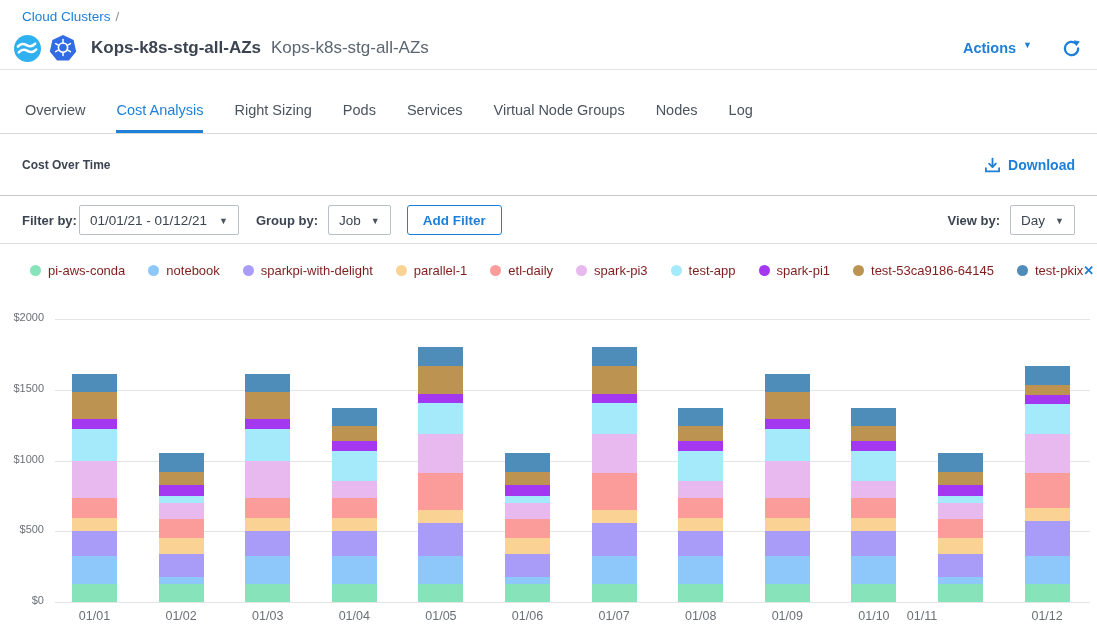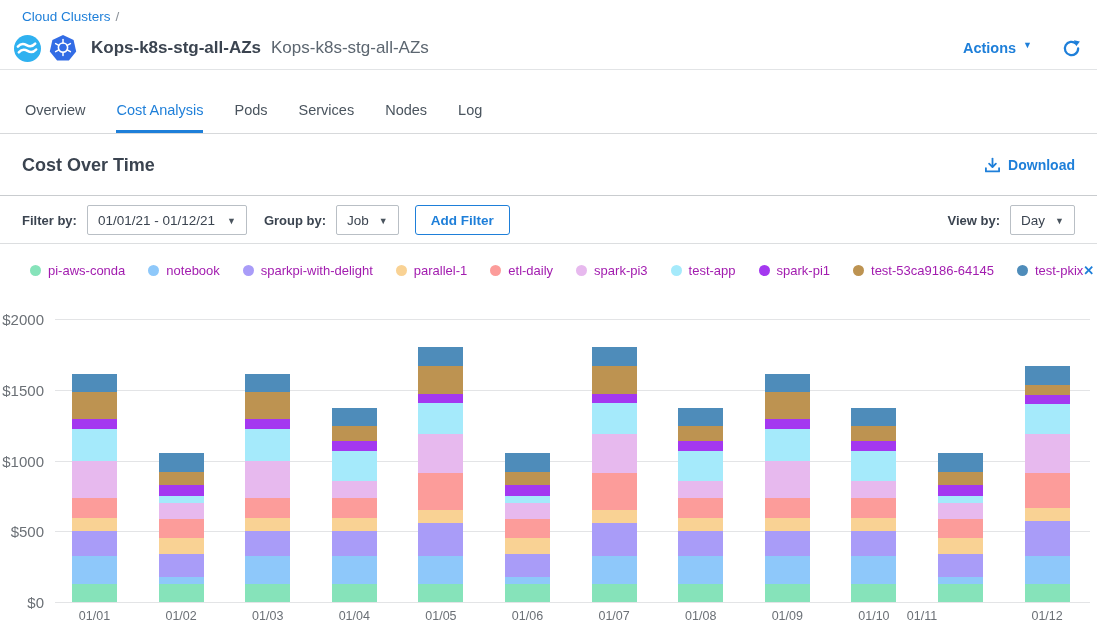"Right Sizing" div.tab { html: none -> <div>Right Sizing</div> }
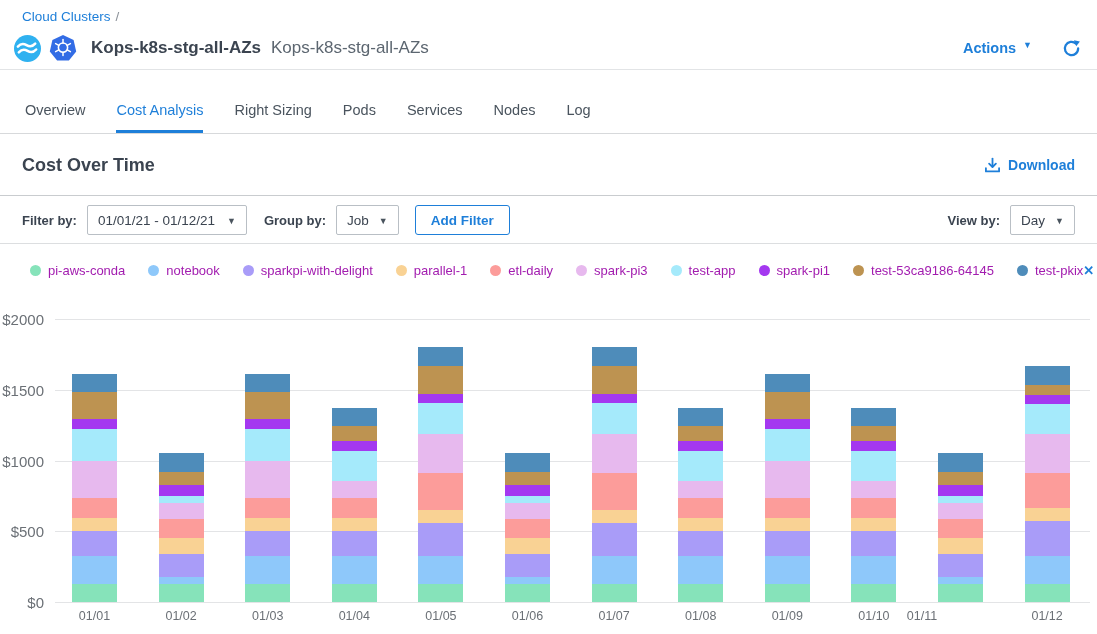"Virtual Node Groups" div.tab { html: none -> <div>Virtual Node Groups</div> }
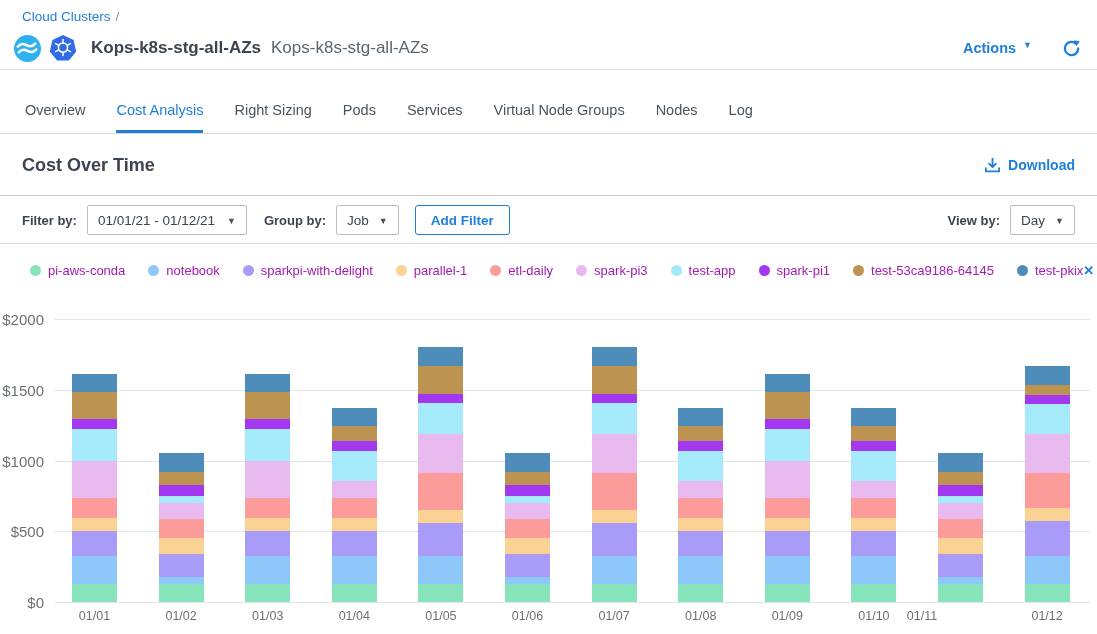"Cost Over Time" .section-title { font-size: 18px -> 12px }
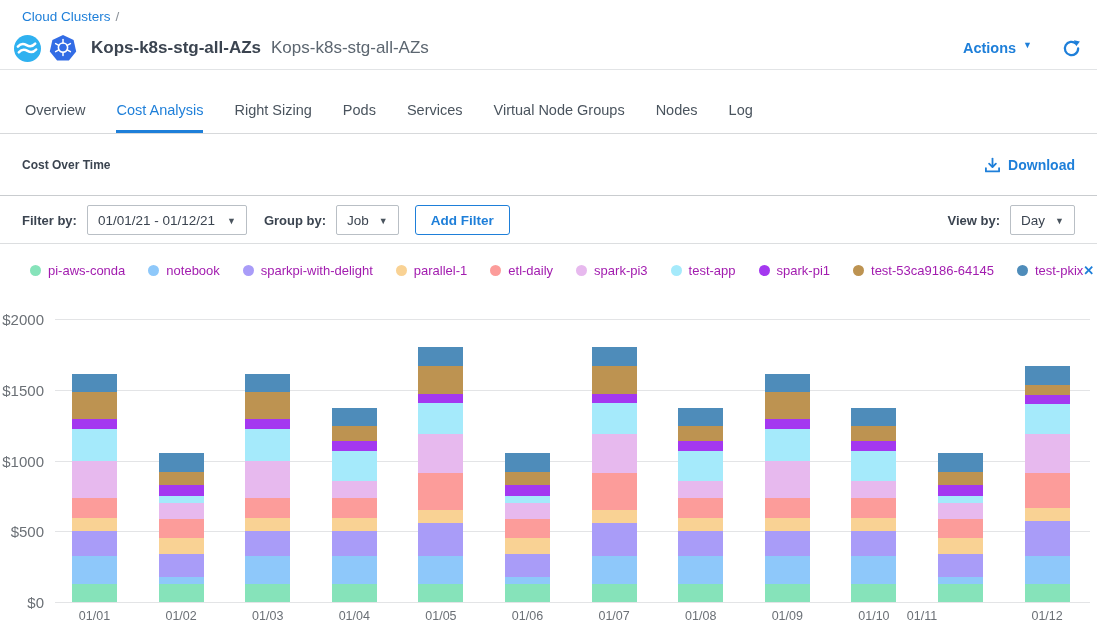"01/01/21 - 01/12/21" .date-select { margin-left: 10px -> 2px }
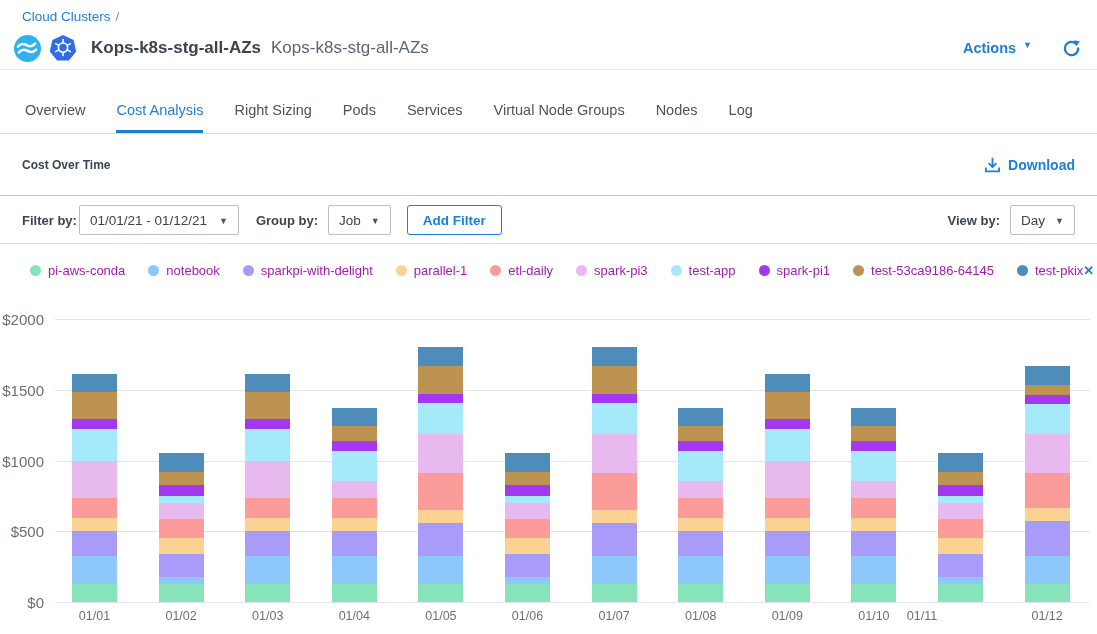"pi-aws-conda" .legend-label { color: #a21caf -> #7f1d1d }
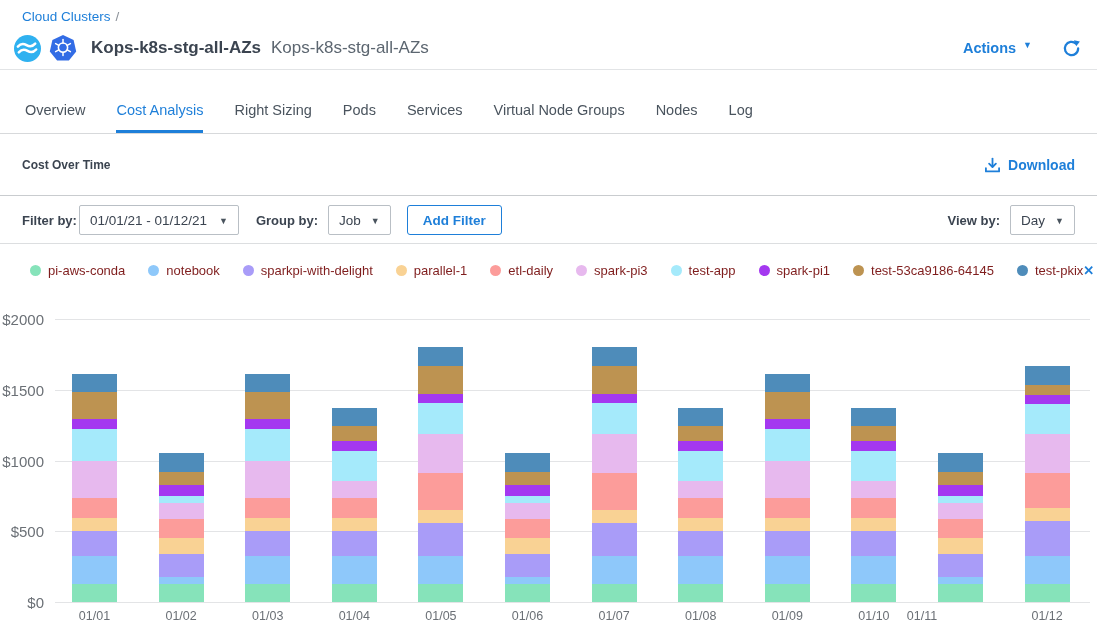"$2000" .ytick { font-size: 15px -> 11px }
